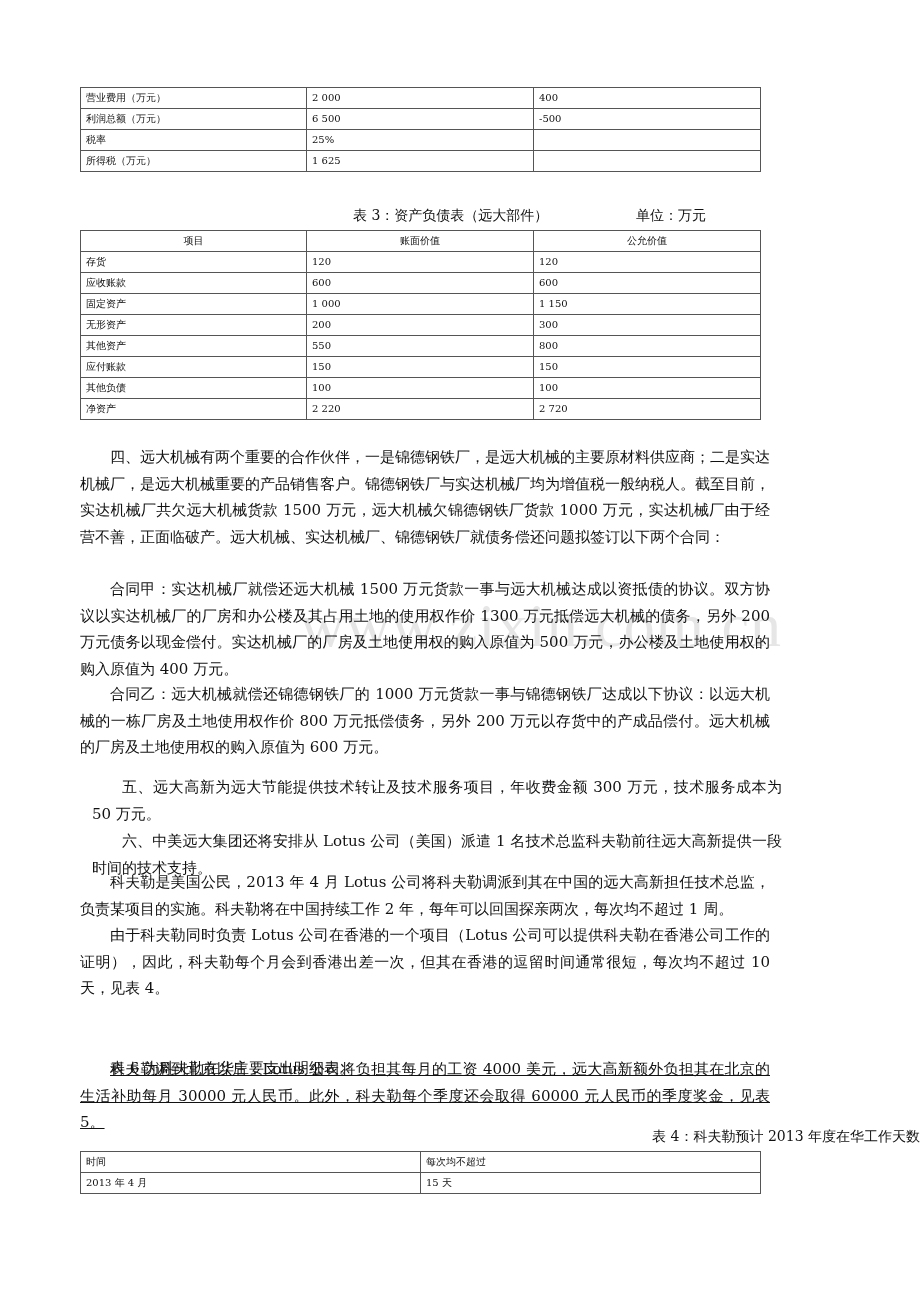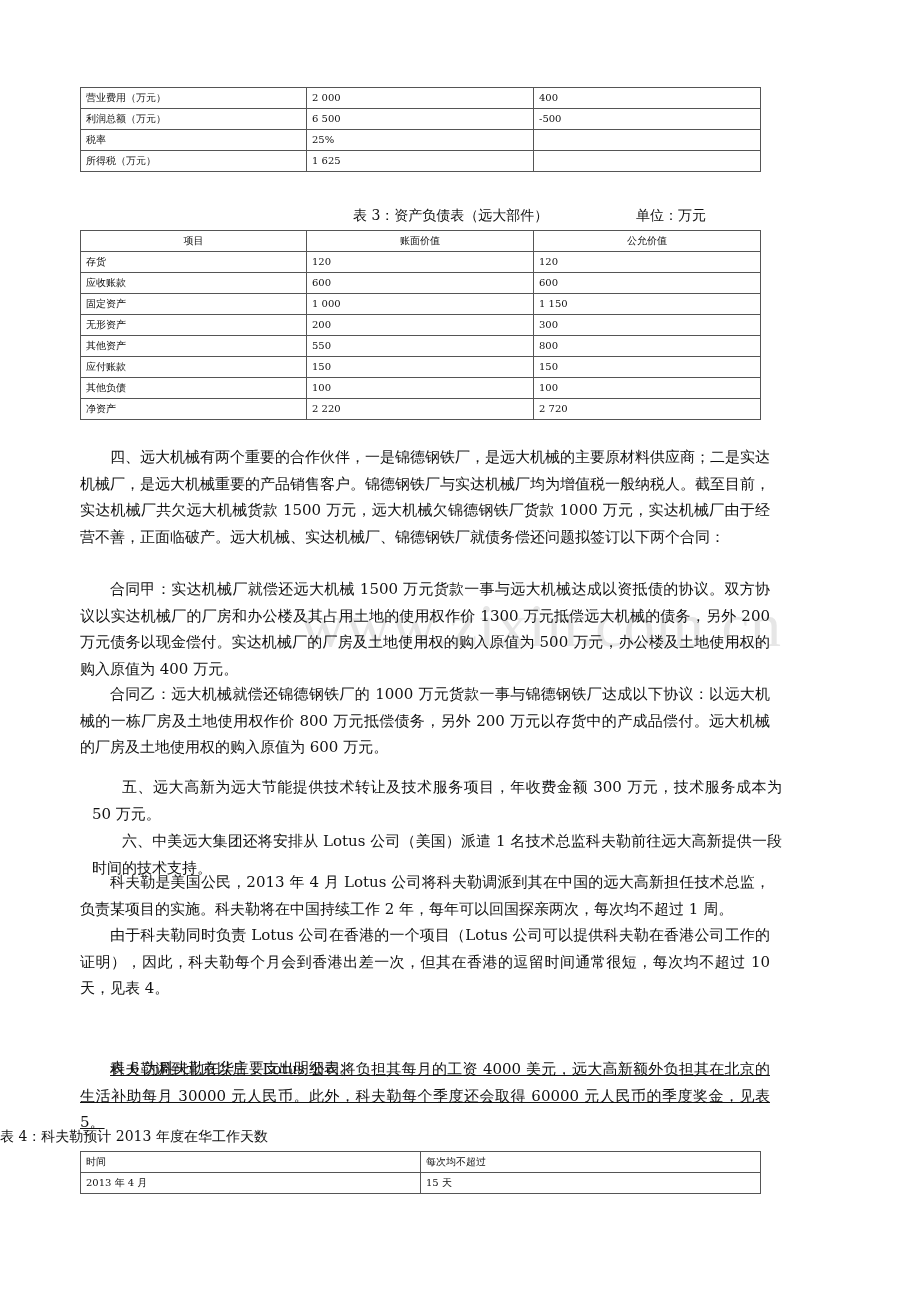"表 4：科夫勒预计 2013 年度在华工作天数" div.caption { text-align: left -> right }
